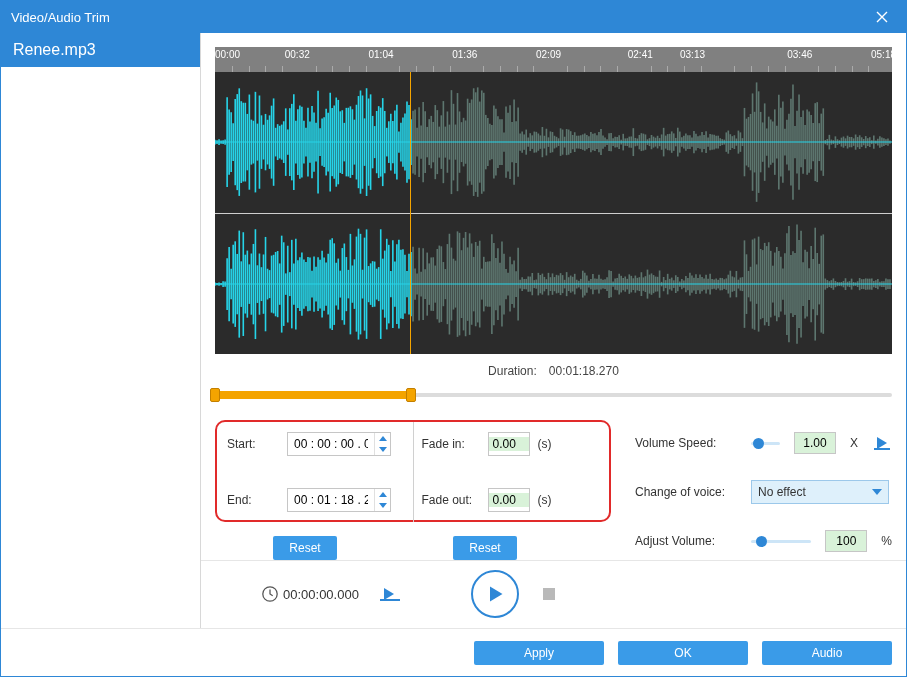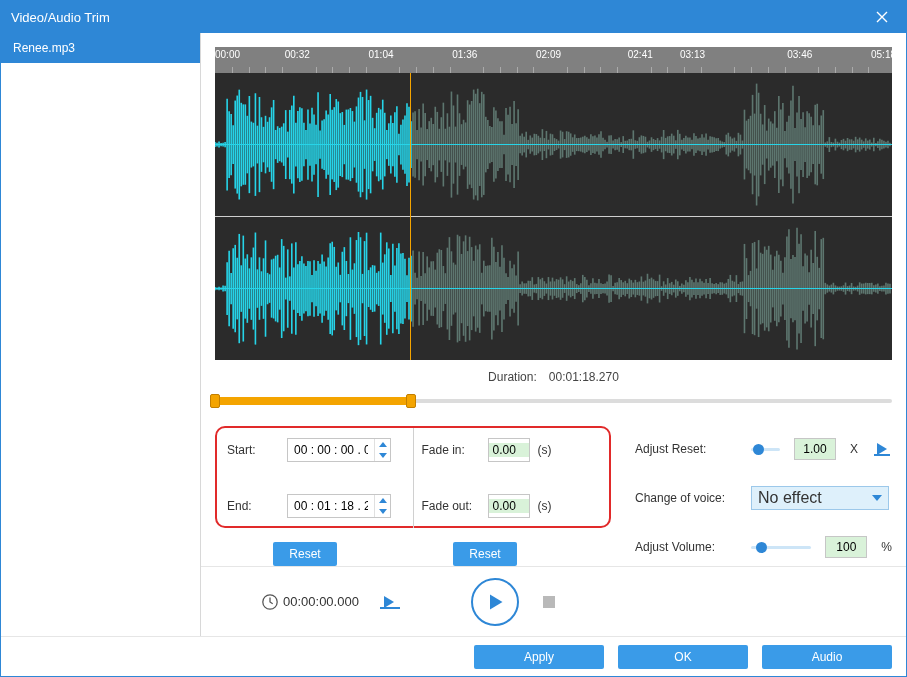"Renee.mp3" .sidebar-item { font-size: 12px -> 16px }
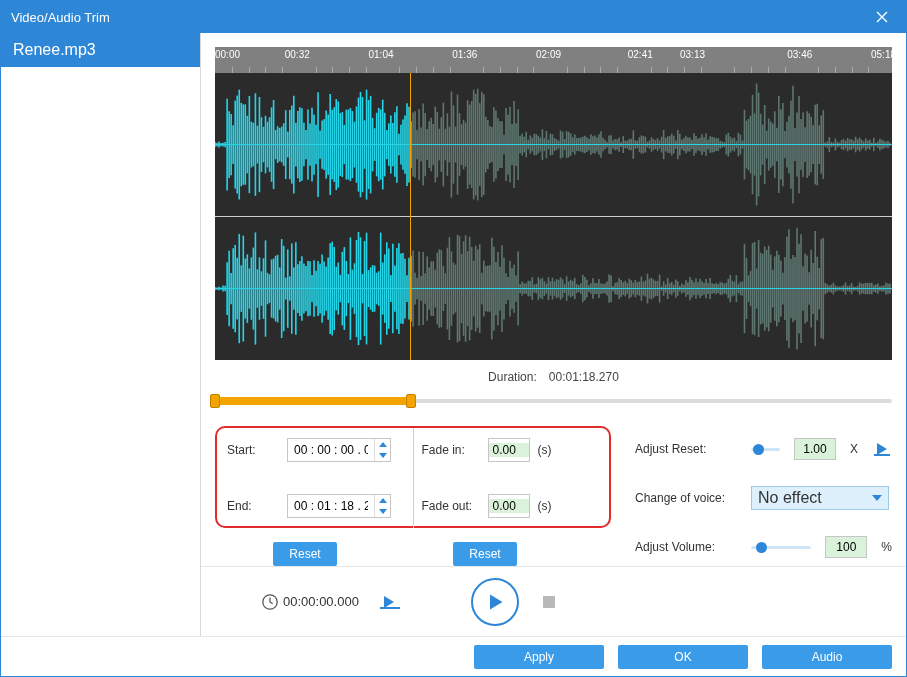"Adjust Reset:" label { text: Adjust Reset -> Volume Speed }
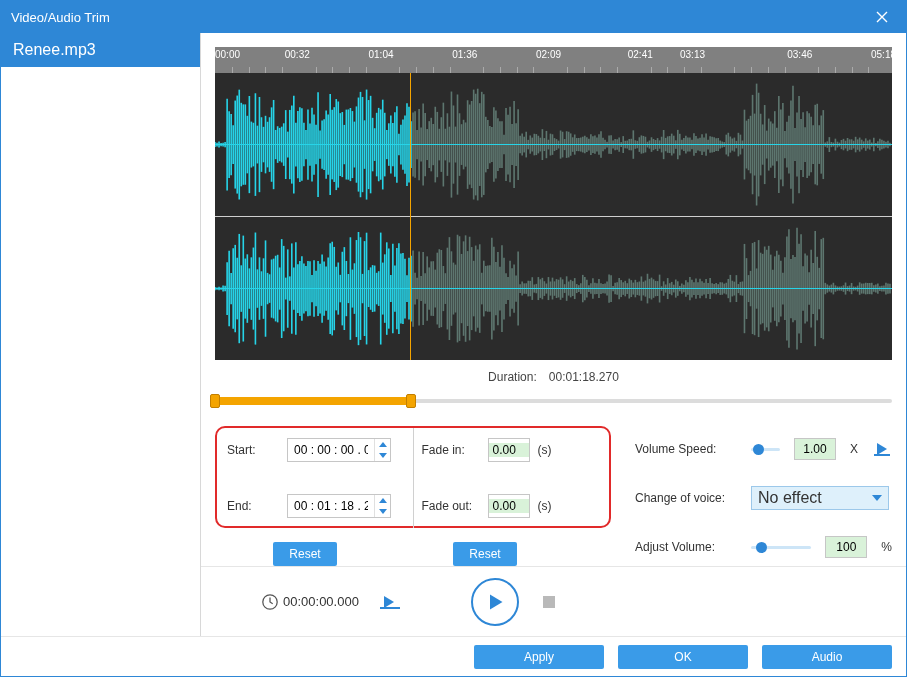"No effect" .select { font-size: 16px -> 12px }
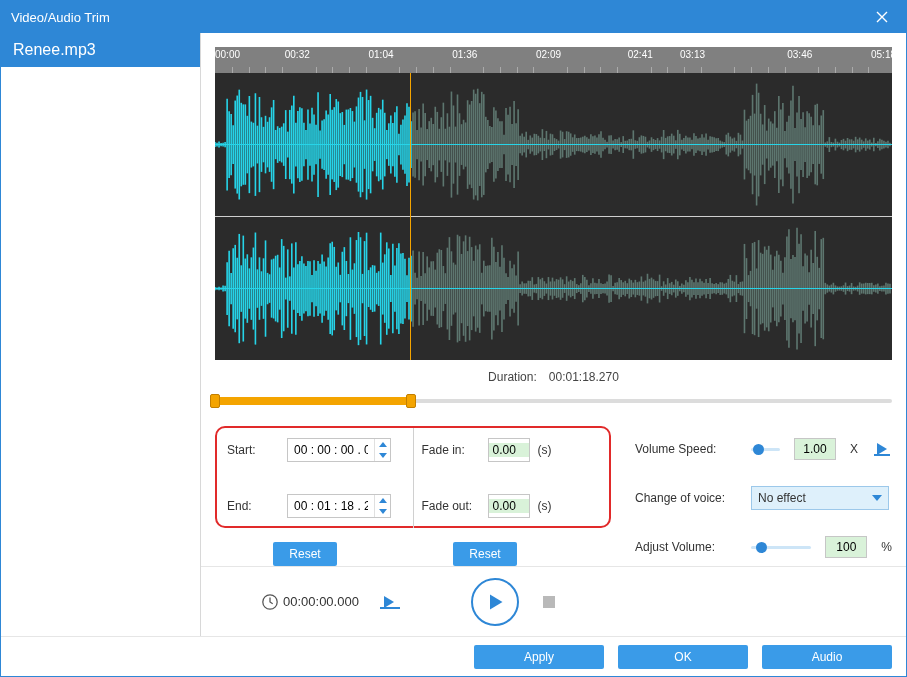"Apply" .footer { height: 40px -> 48px }
